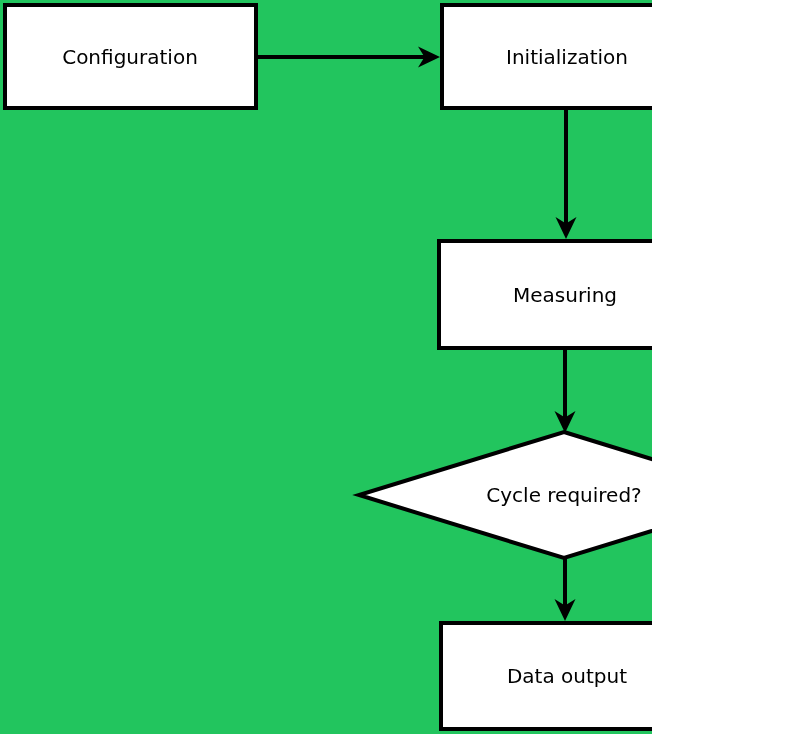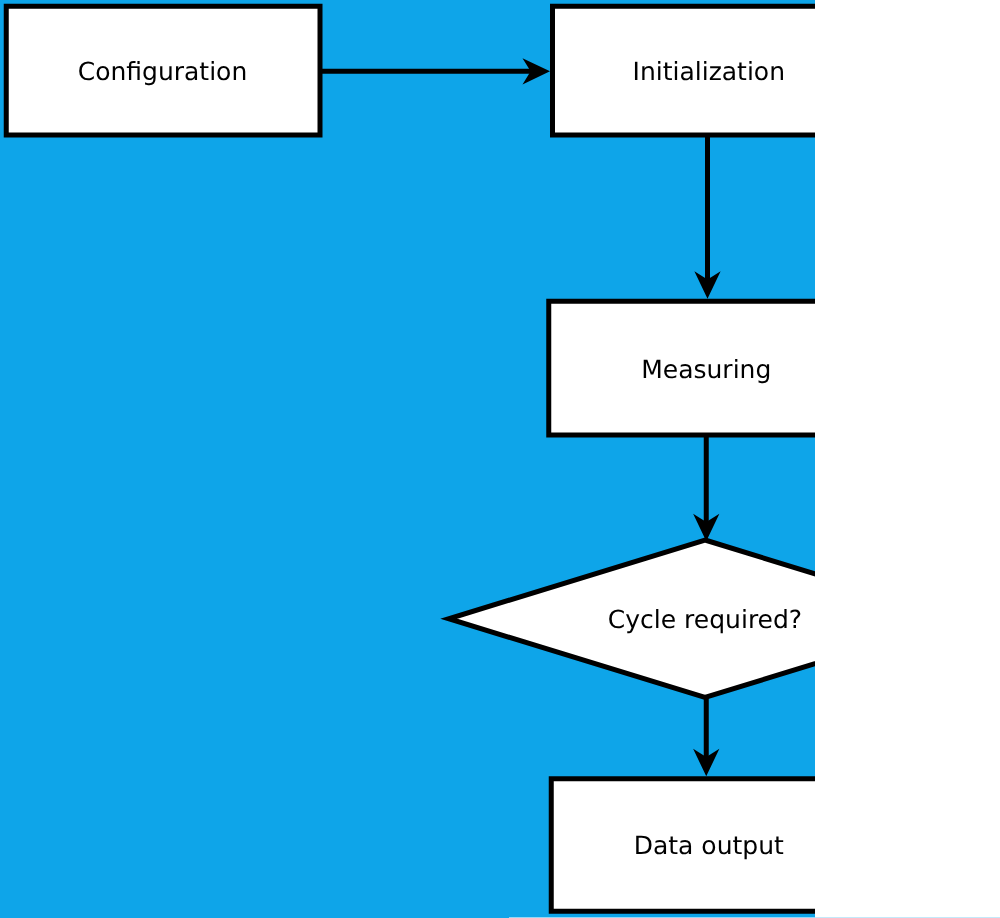"Configuration" .canvas-wrap { background: #0ea5e9 -> #22c55e }
